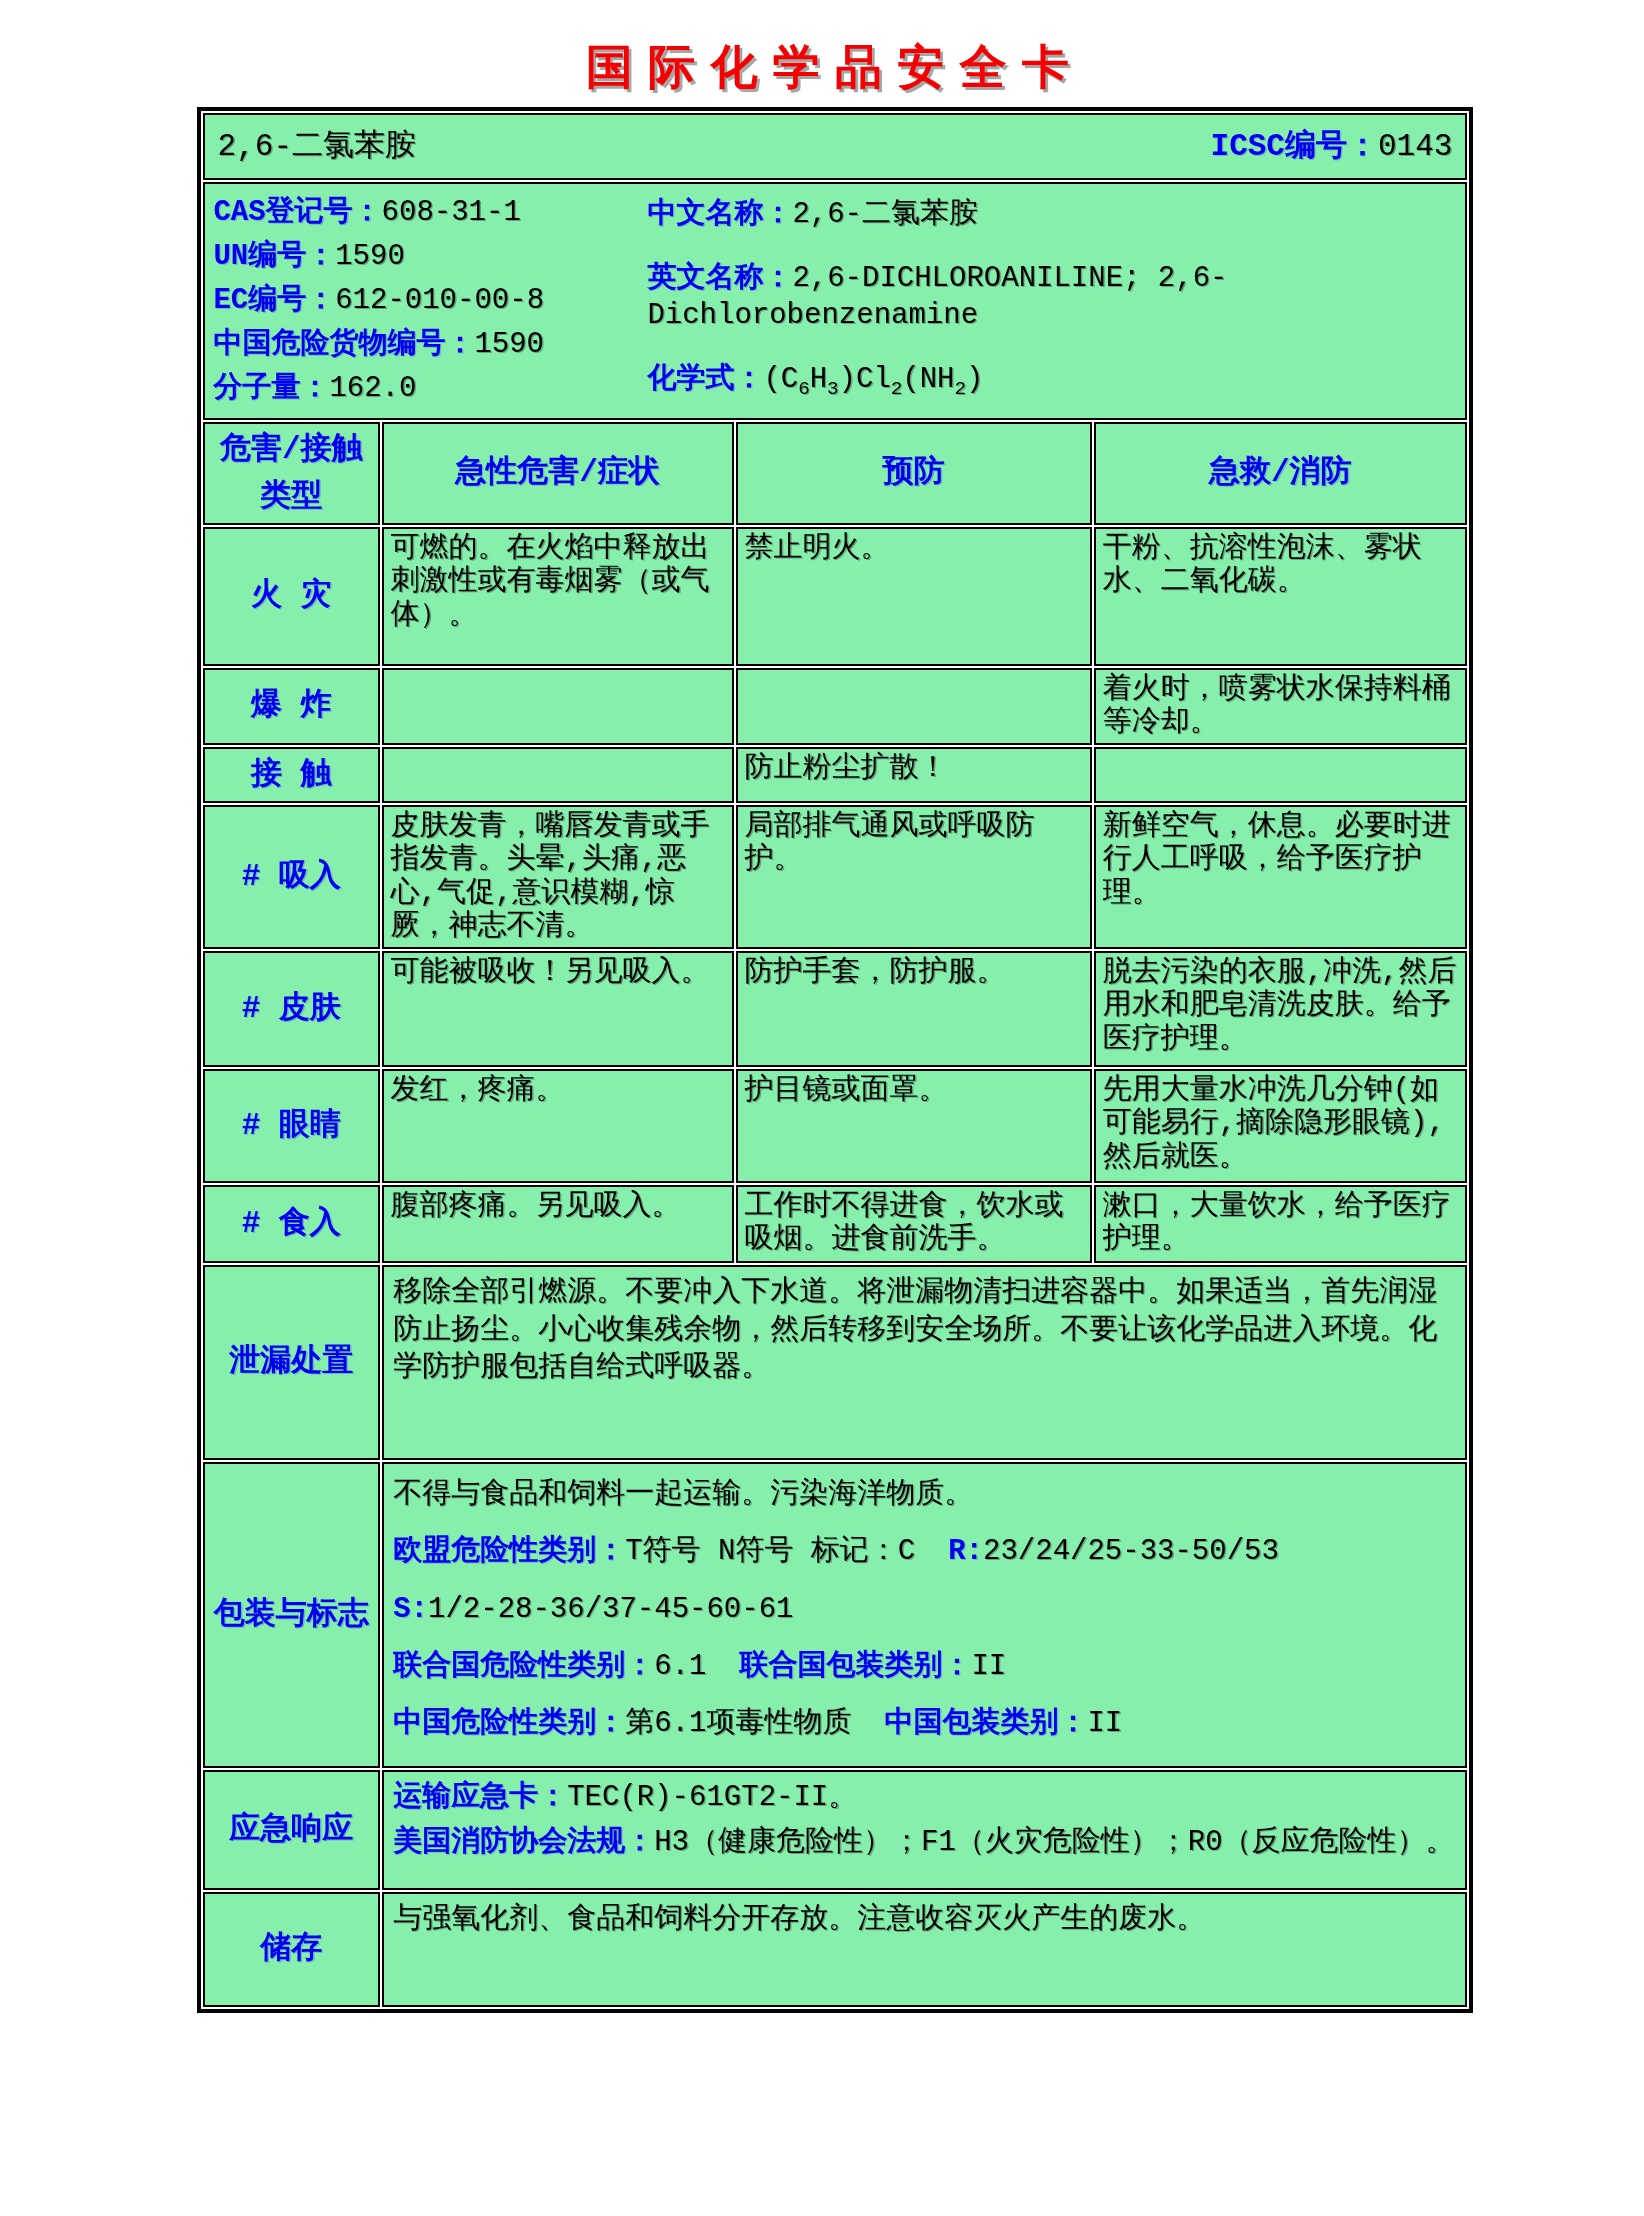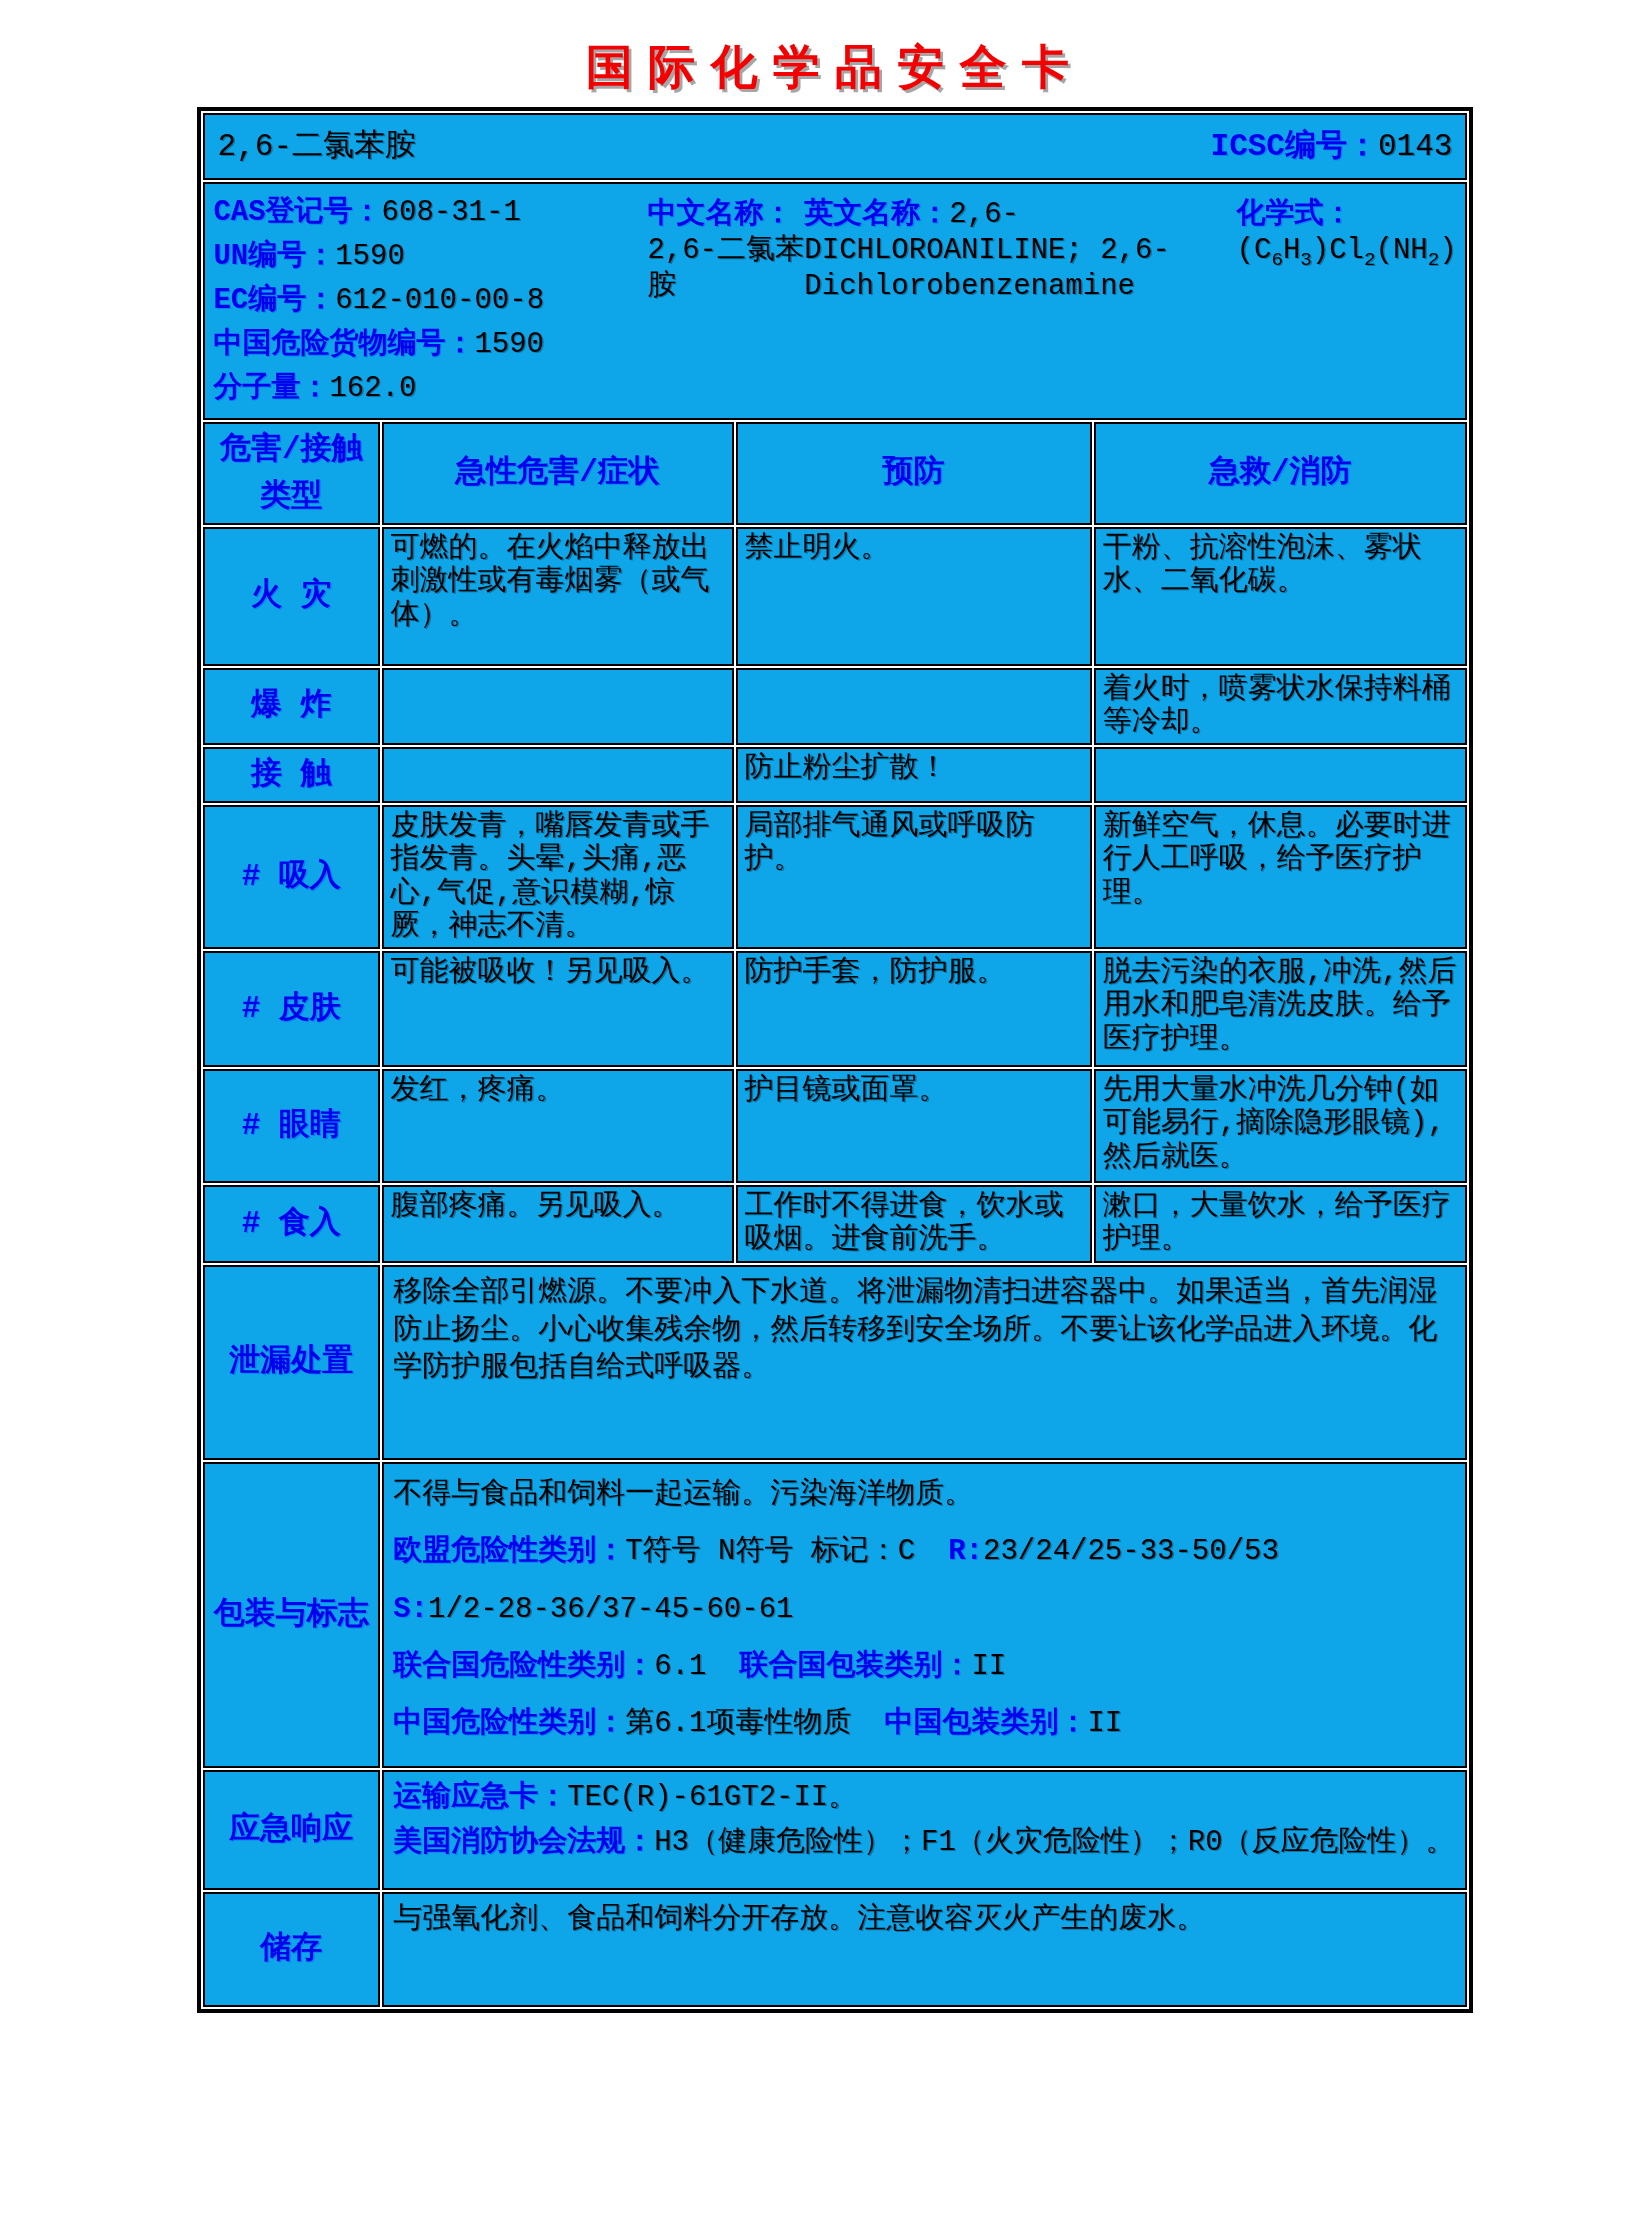"2,6-二氯苯胺" td,th { background: #0ea5e9 -> #86efac }
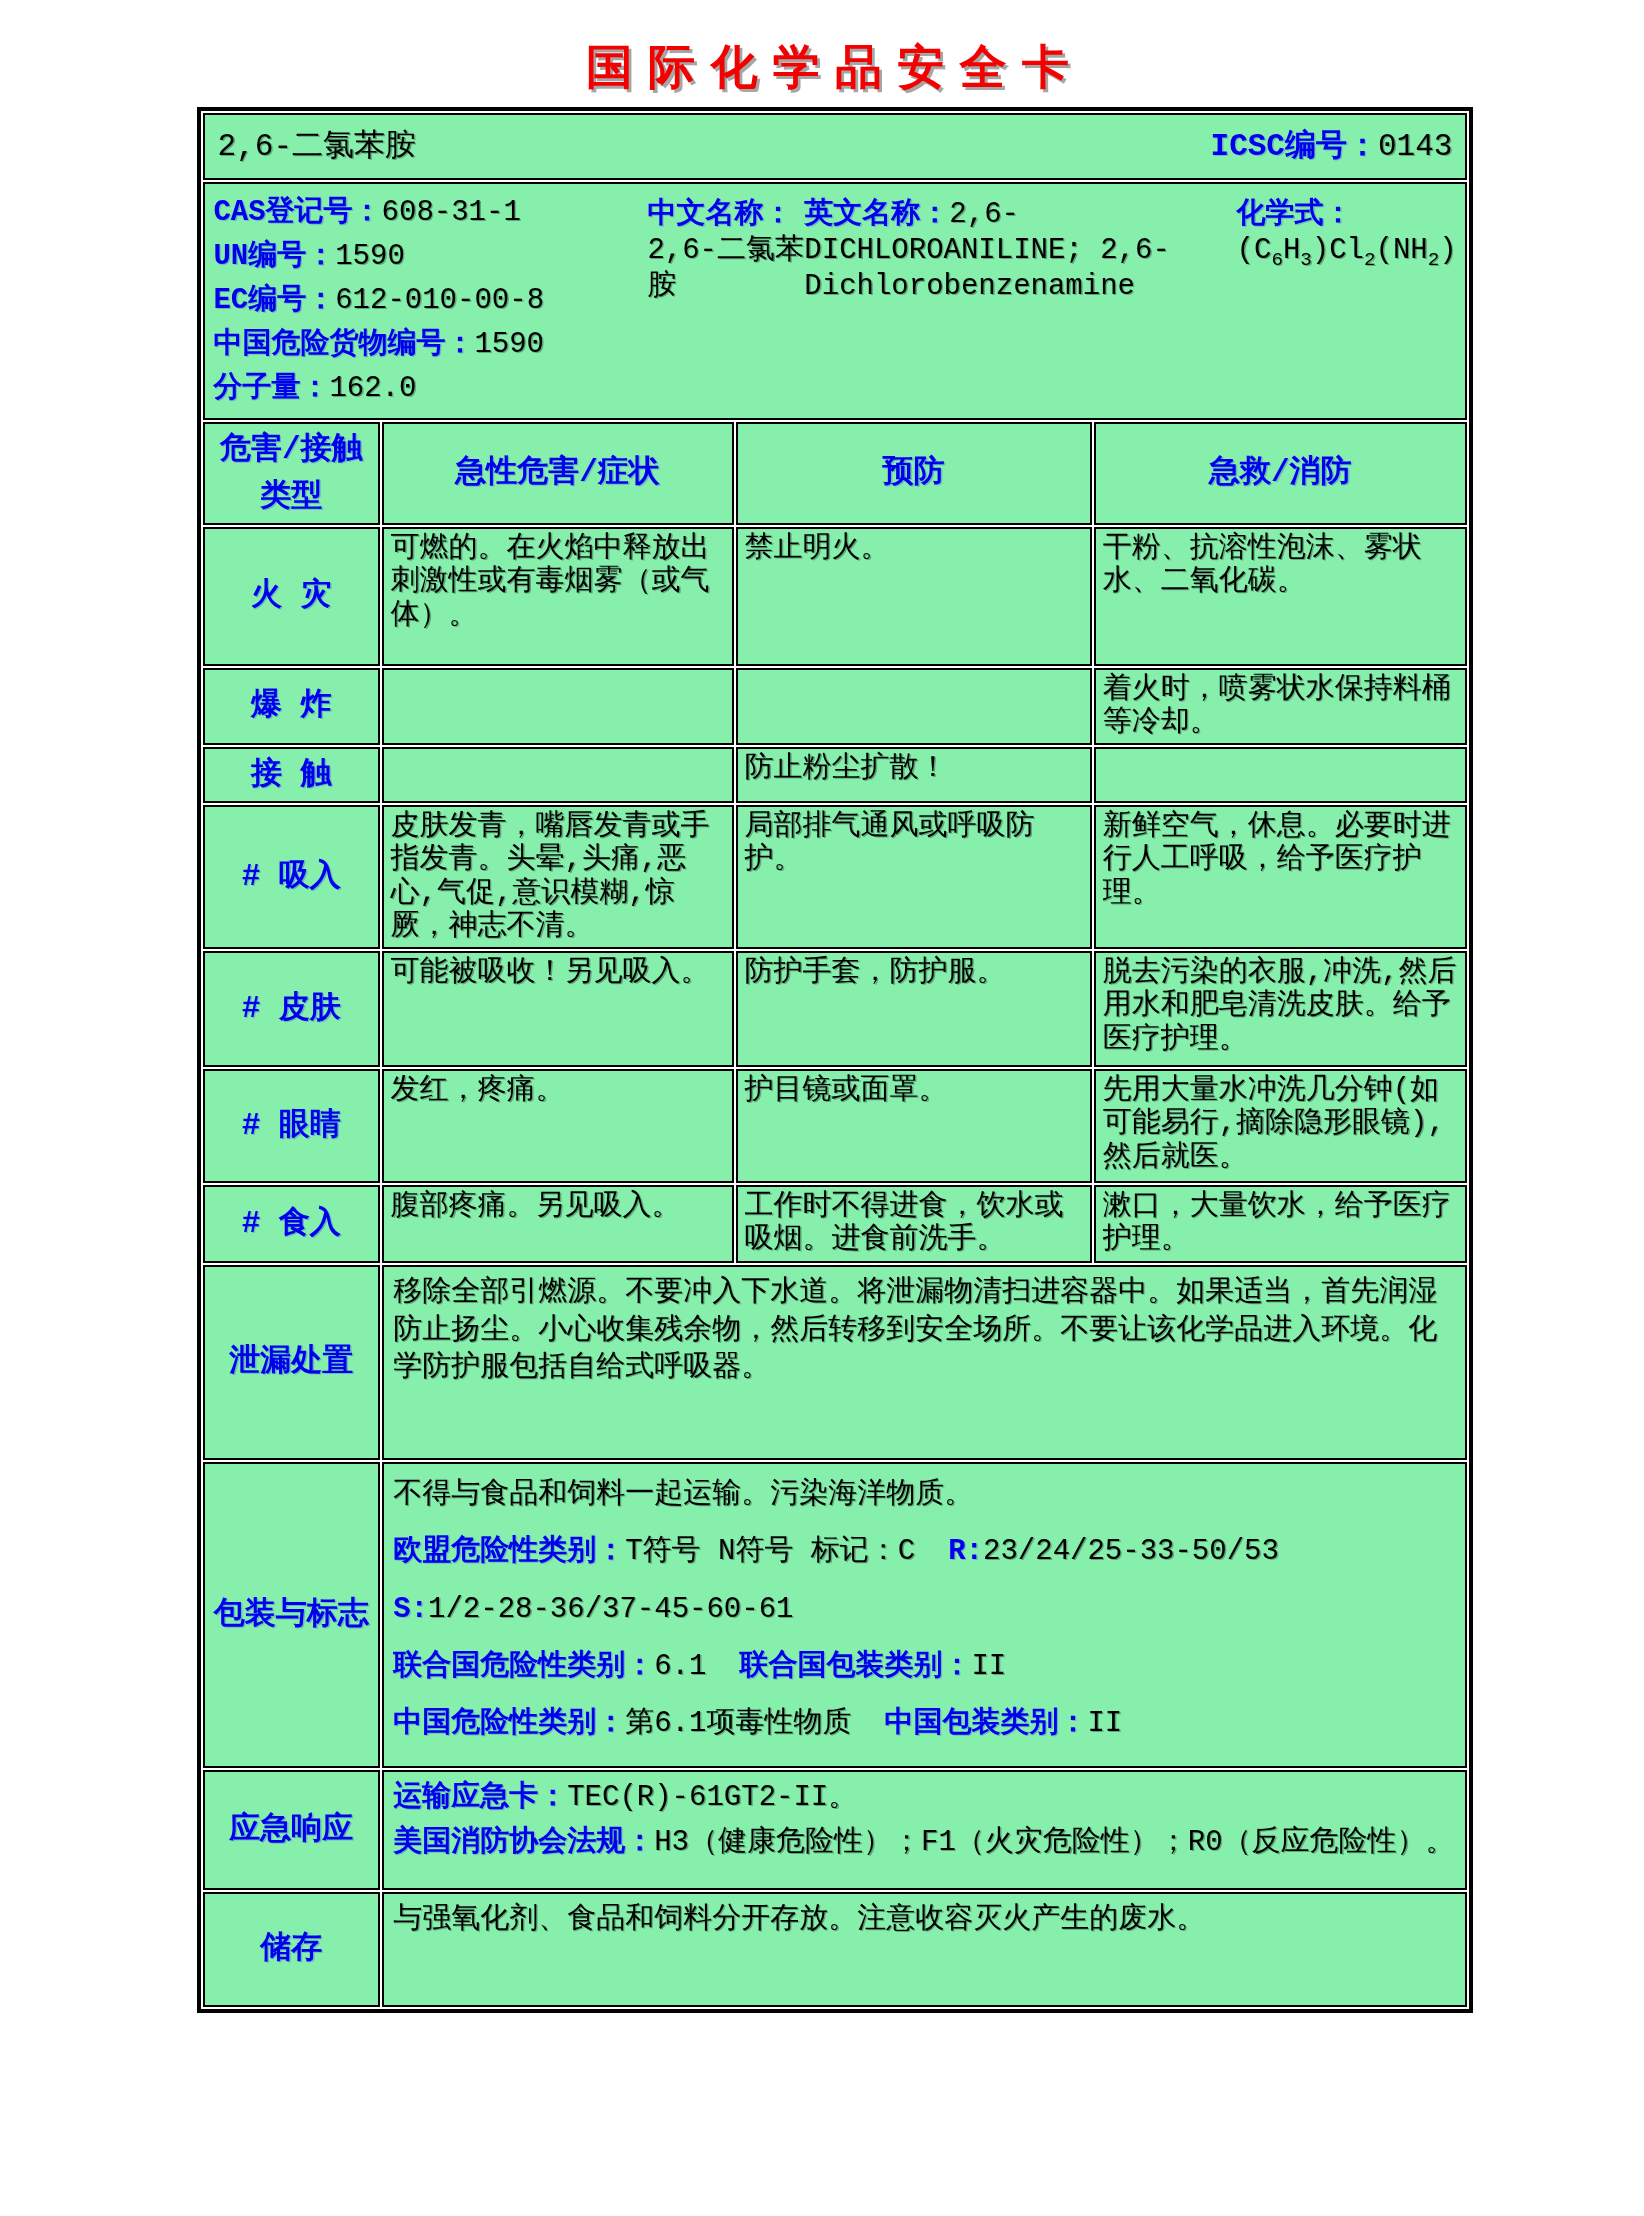"中文名称：2,6-二氯苯胺" .info-right { flex-direction: row -> column }
